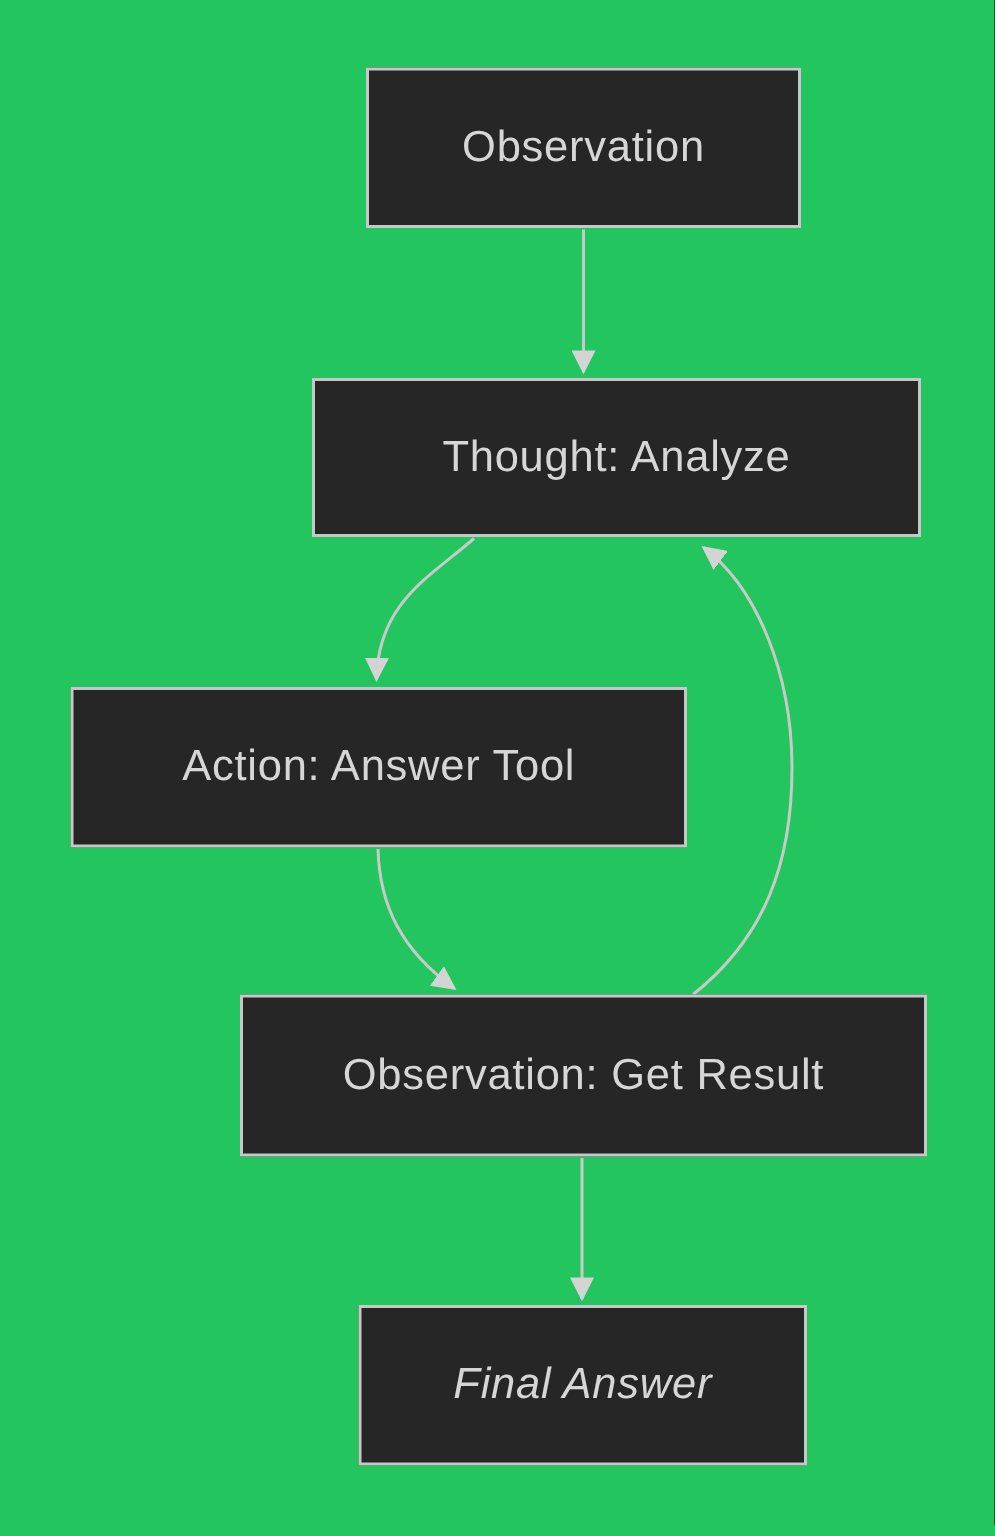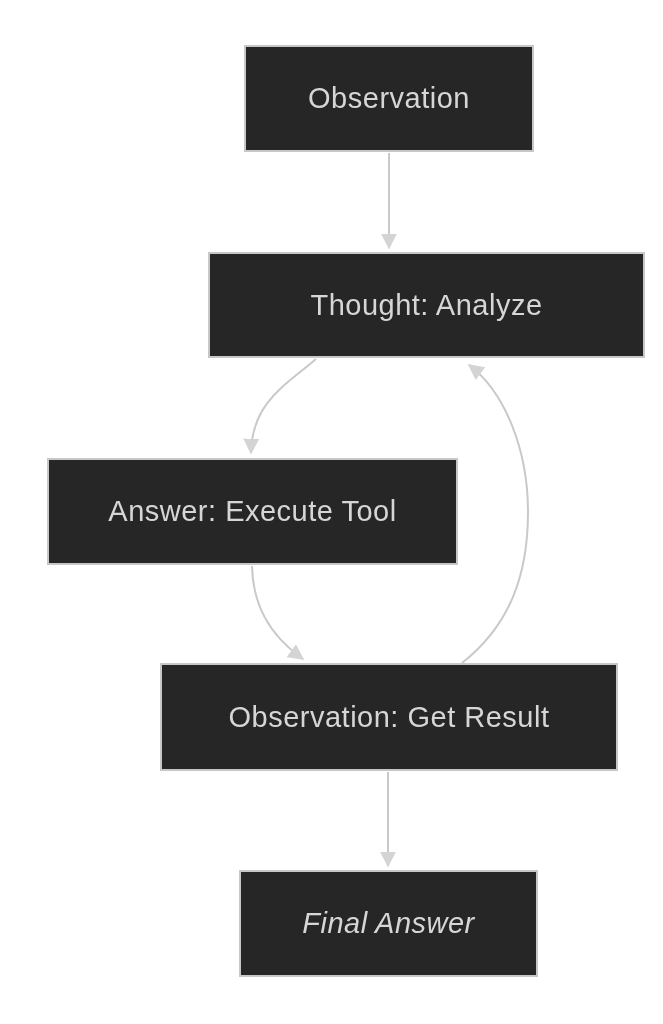"Observation" .stage { background: #ffffff -> #22c55e }
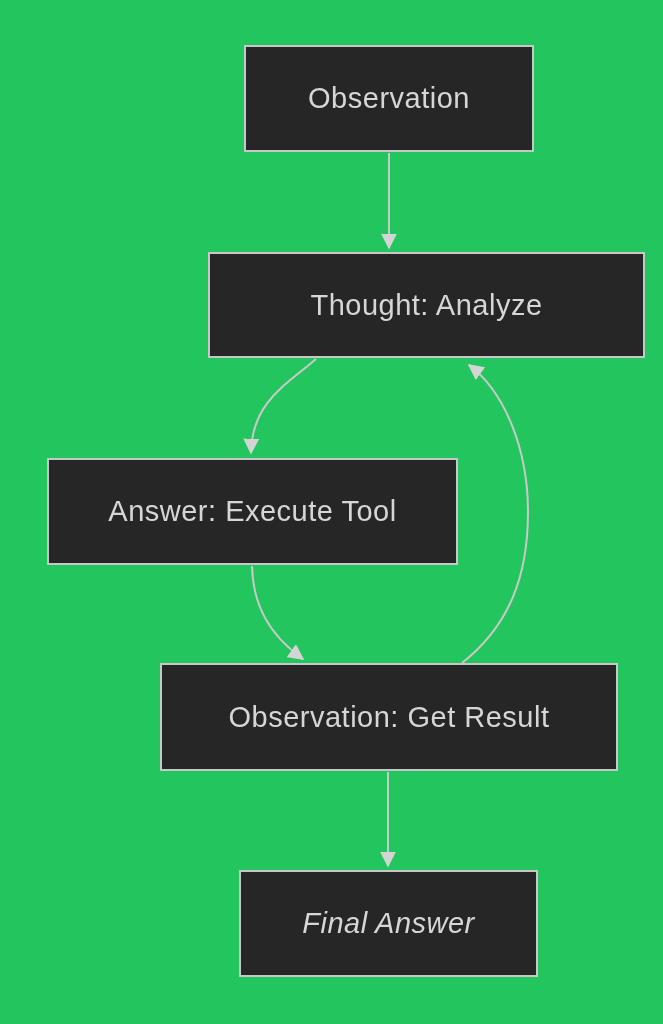"Thought: Analyze" .node-thought { width: 437px -> 406px }
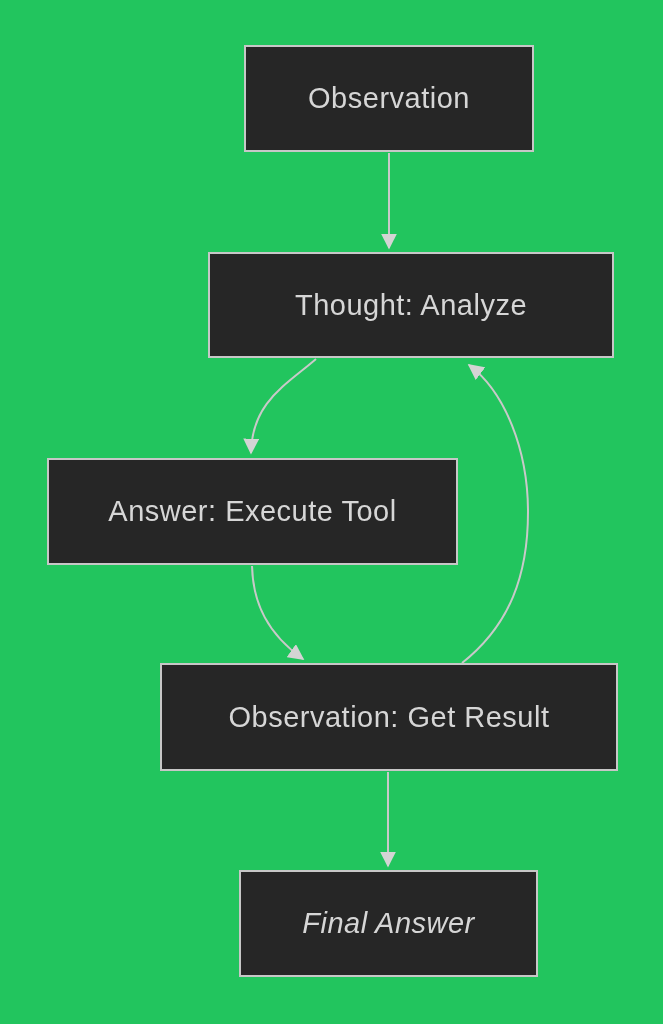"Answer: Execute Tool" span { text: Answer: Execute -> Action: Answer }
